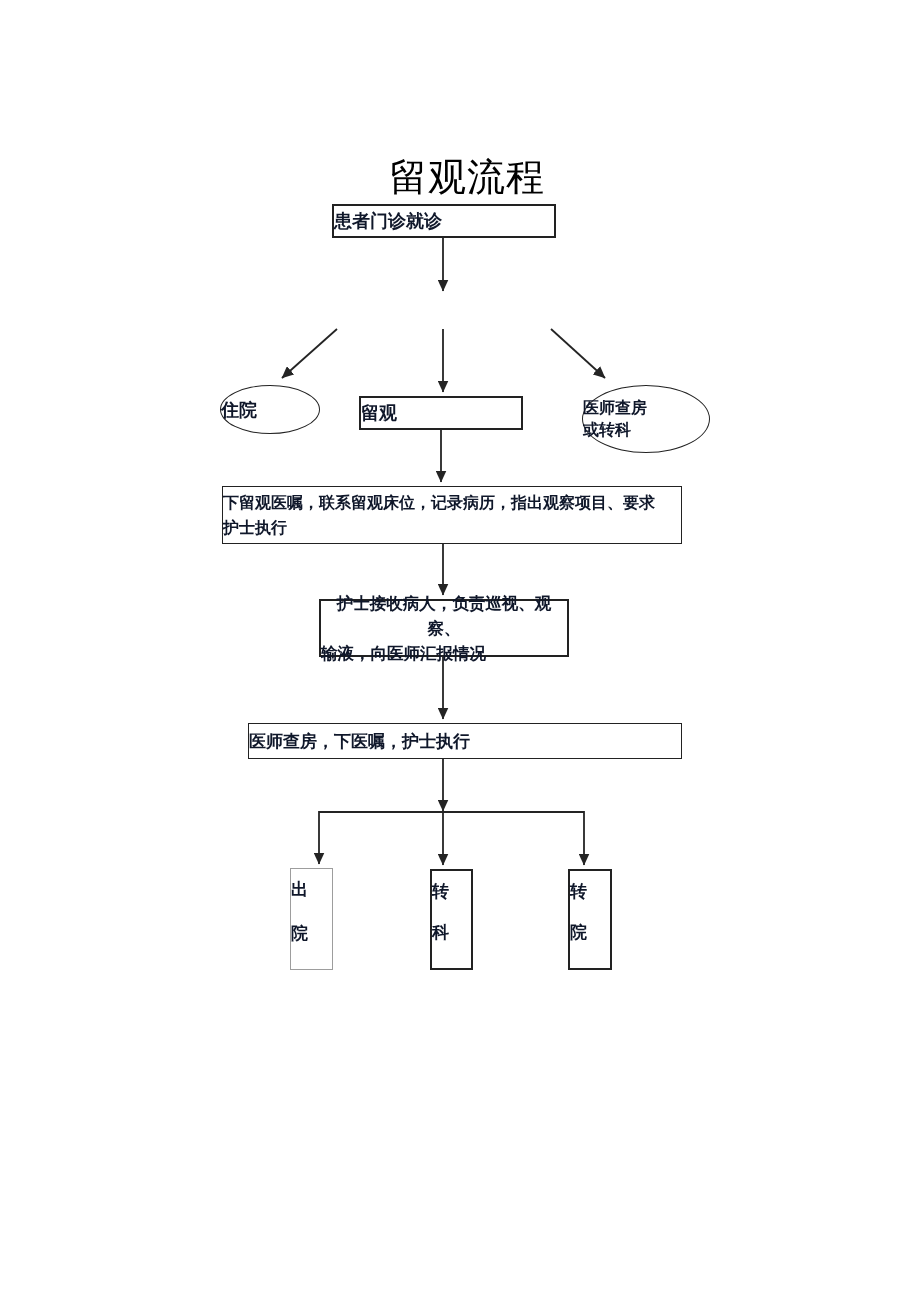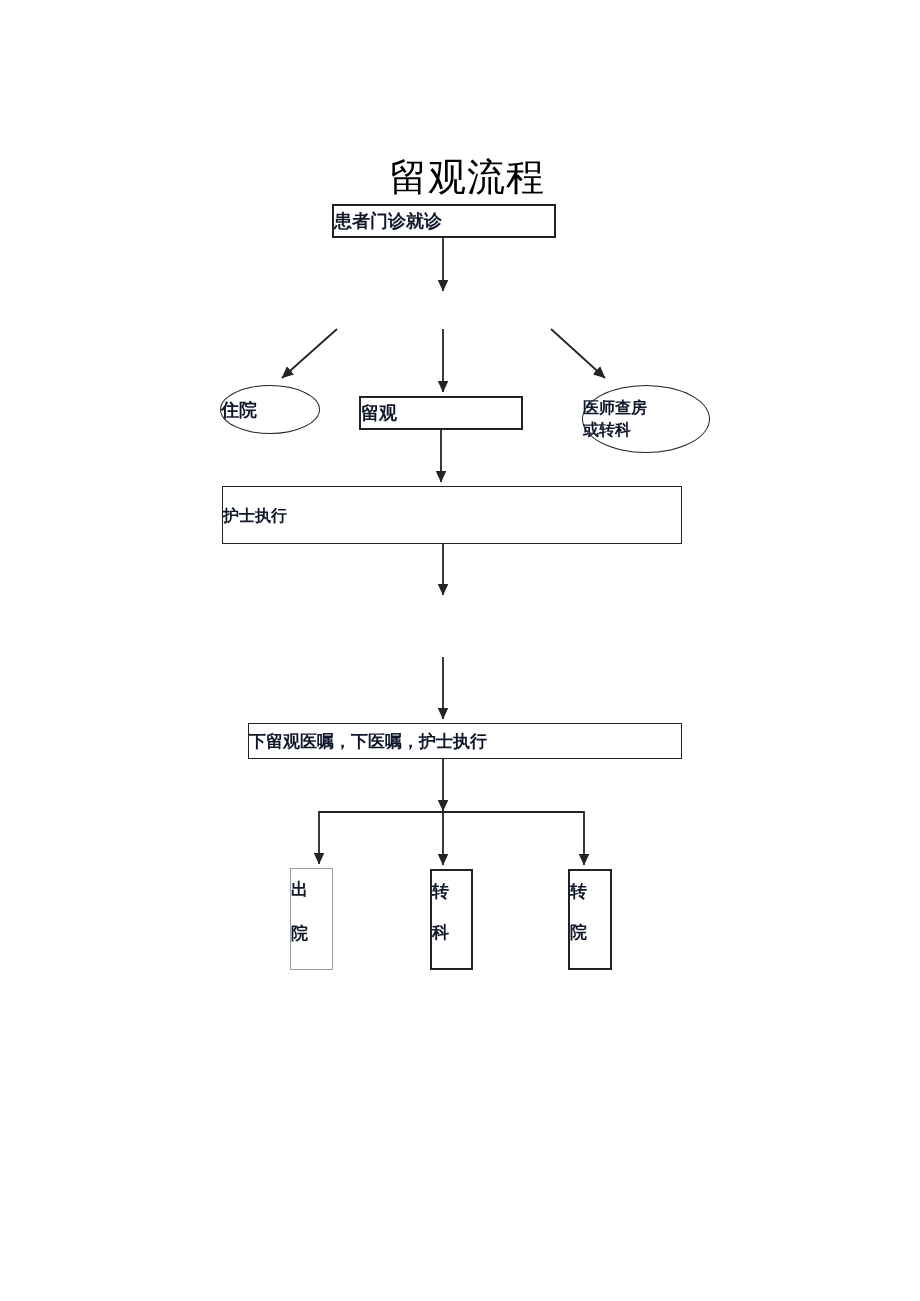"下留观医嘱，联系留观床位，记录病历，指出观察项目、要求" span.line { html: none -> <span>下留观医嘱，联系留观床位，记录病历，指出观察项目、要求</span> }
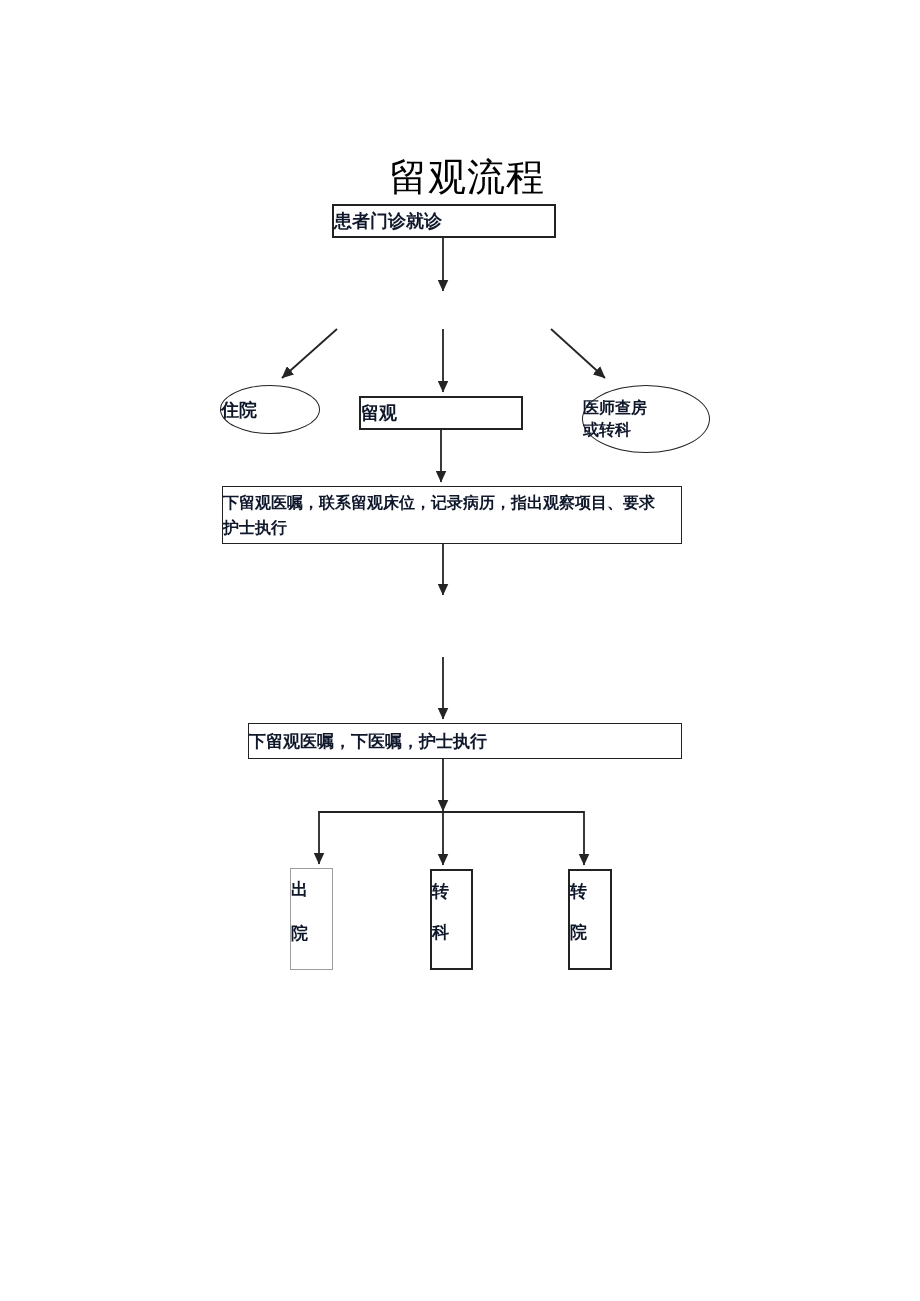"护士接收病人，负责巡视、观察、" div.node { html: none -> <div> <span>护士接收病人，负责巡视、观察、</span> <span>输液，向医师汇报情况</span> </div> }
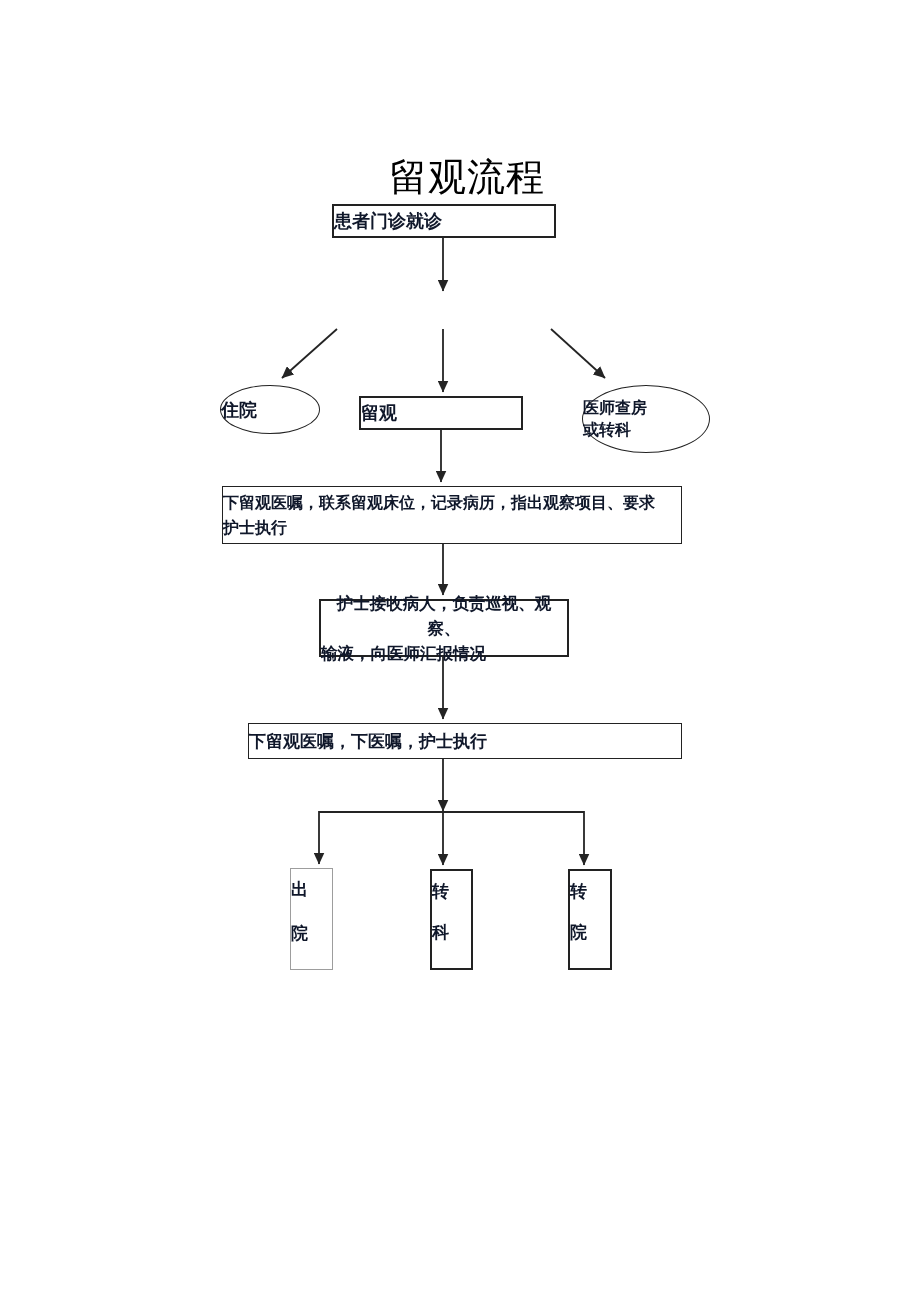"下留观医嘱，下医嘱，护士执行" span.line { text: 下留观医嘱 -> 医师查房 }
